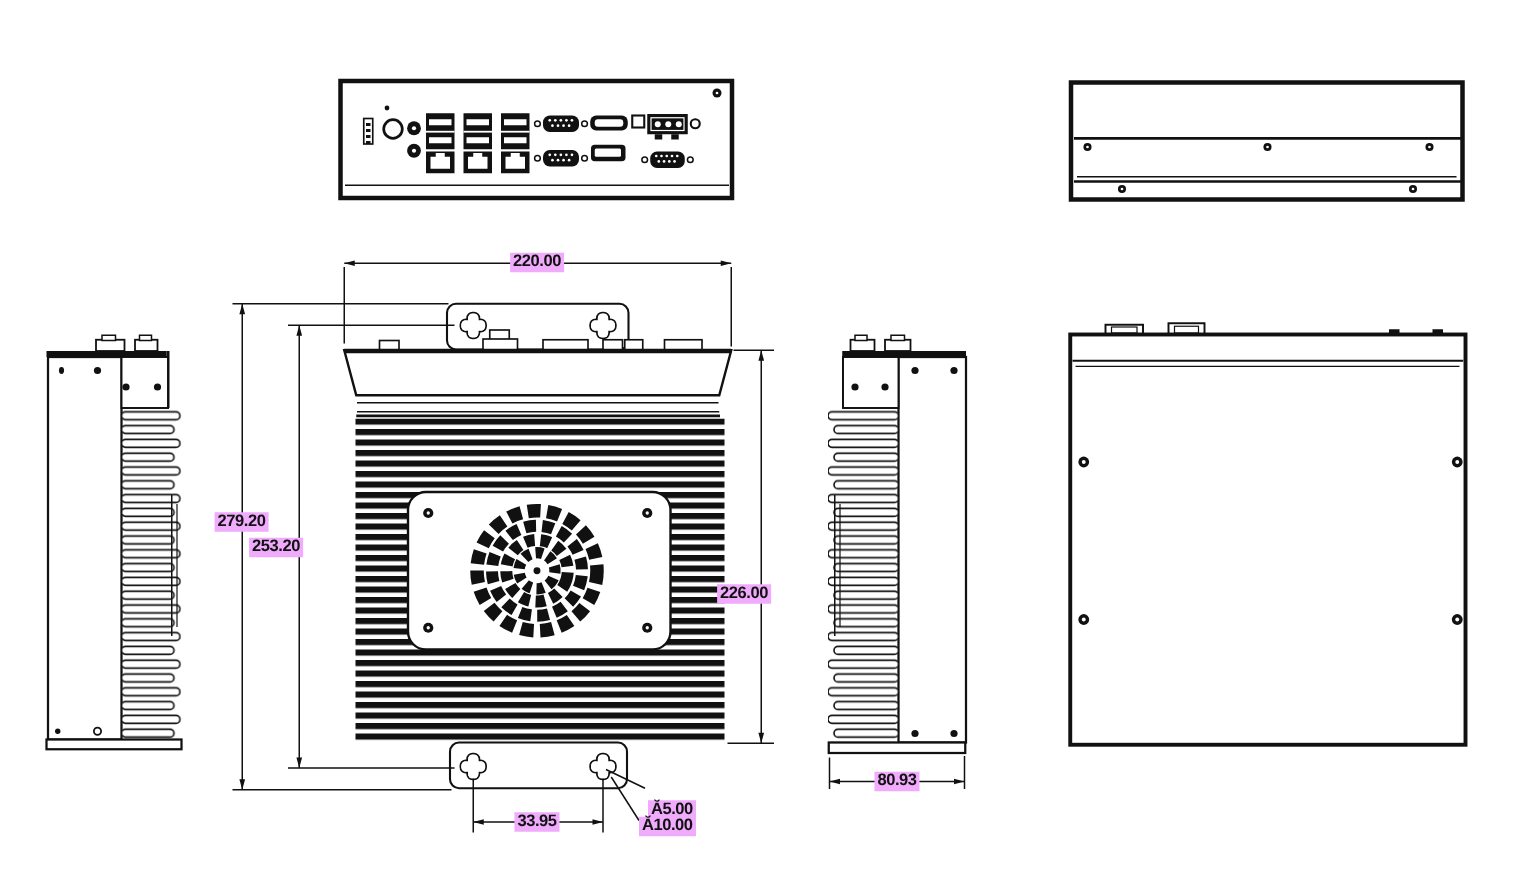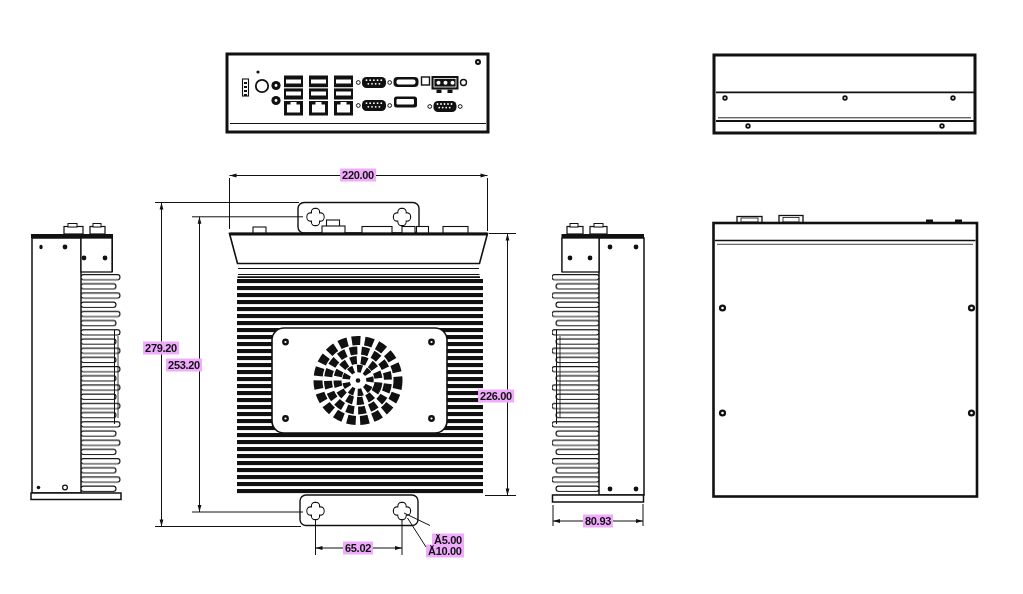"65.02" div.dim { text: 65.02 -> 33.95 }
